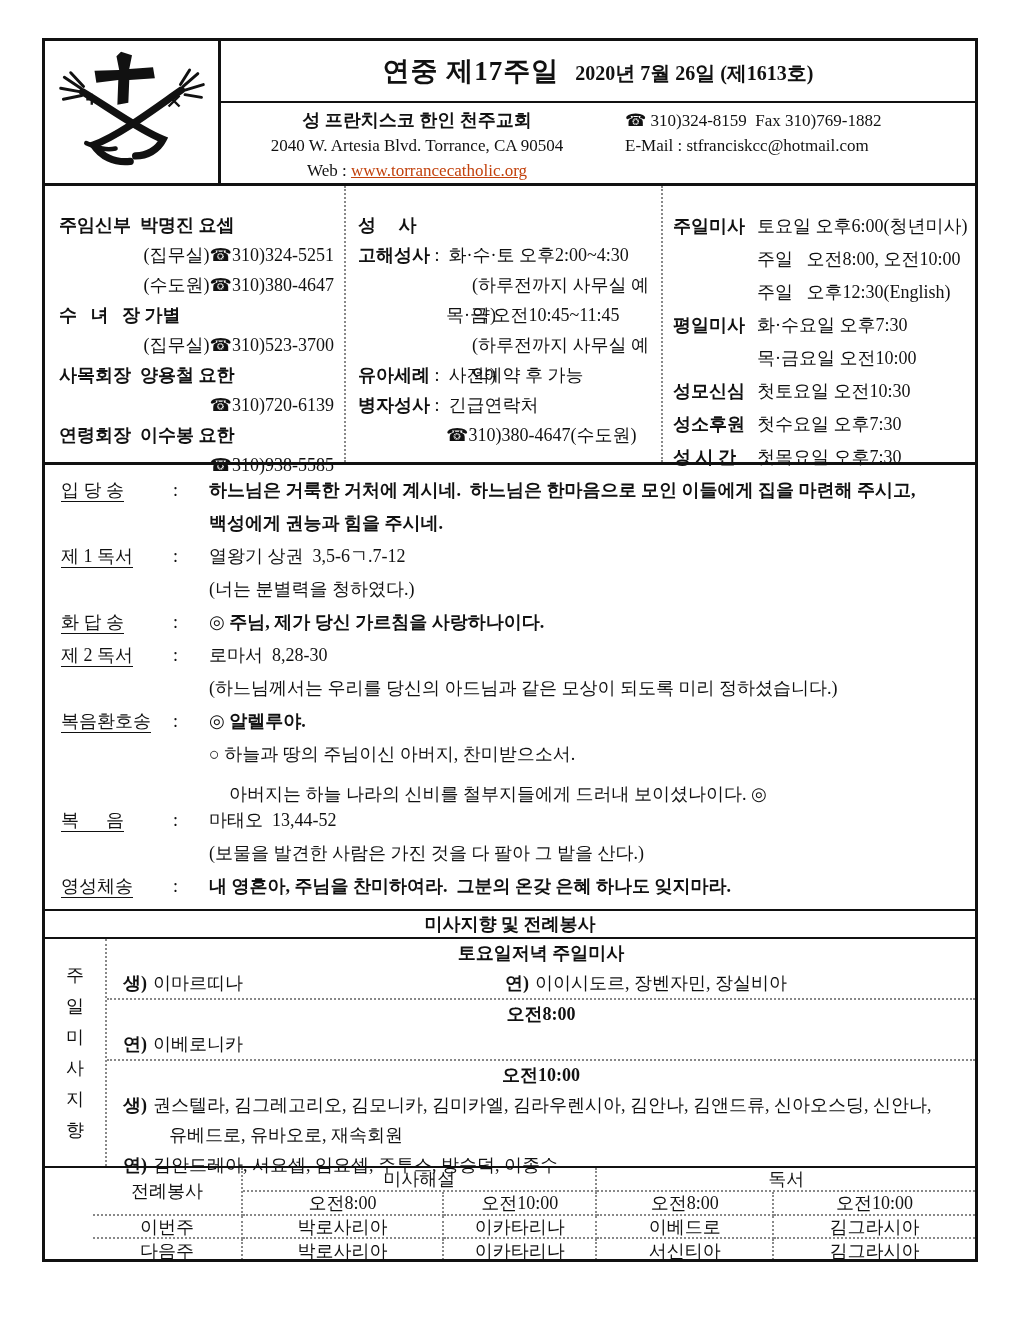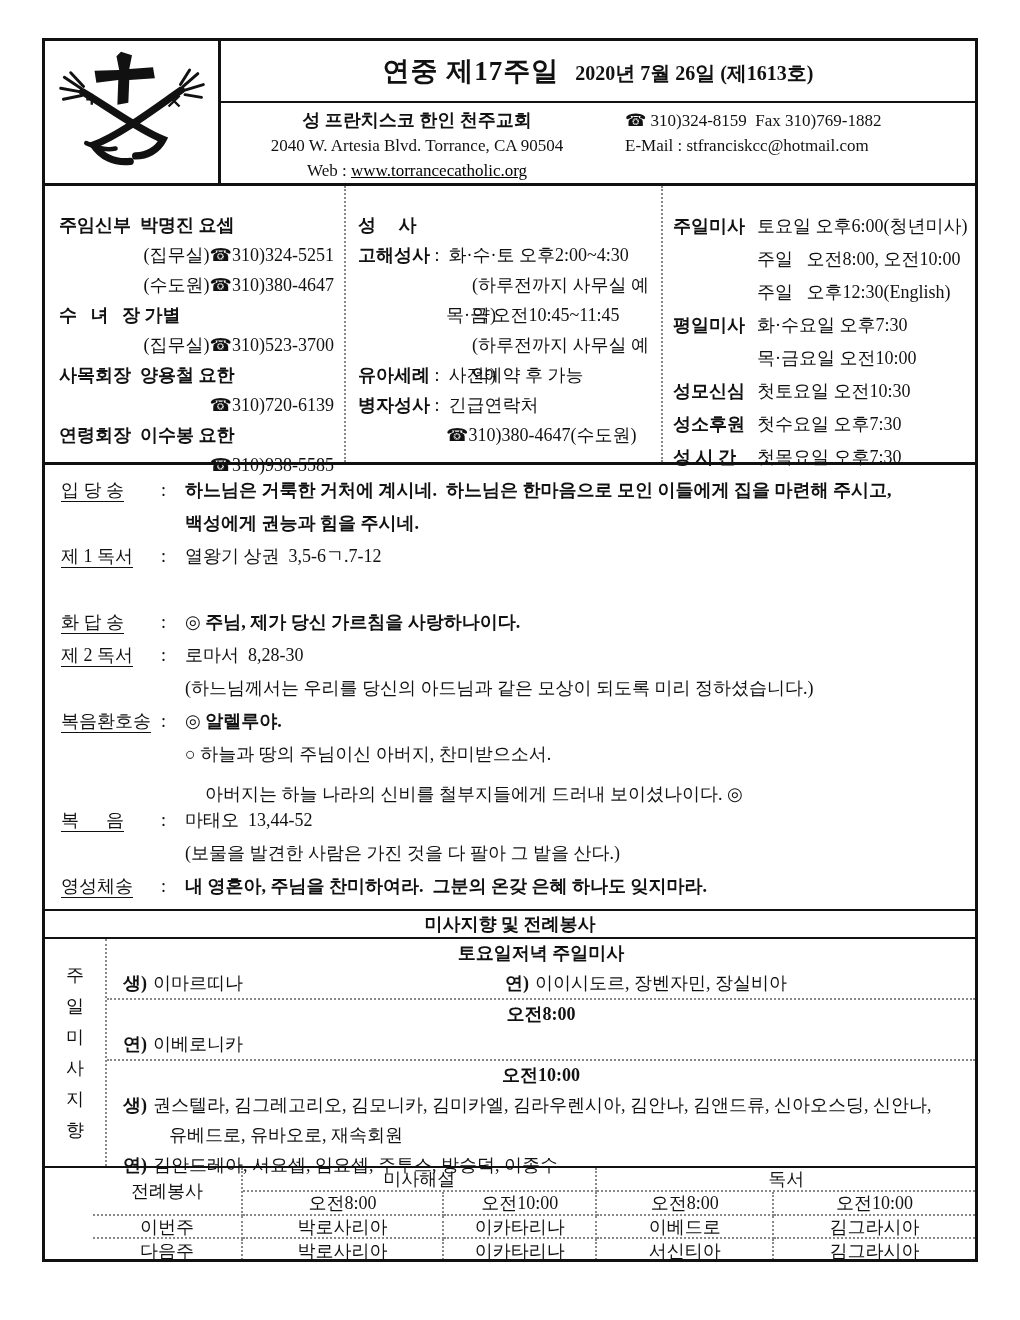"www.torrancecatholic.org" .weblink { color: #000000 -> #c2410c }
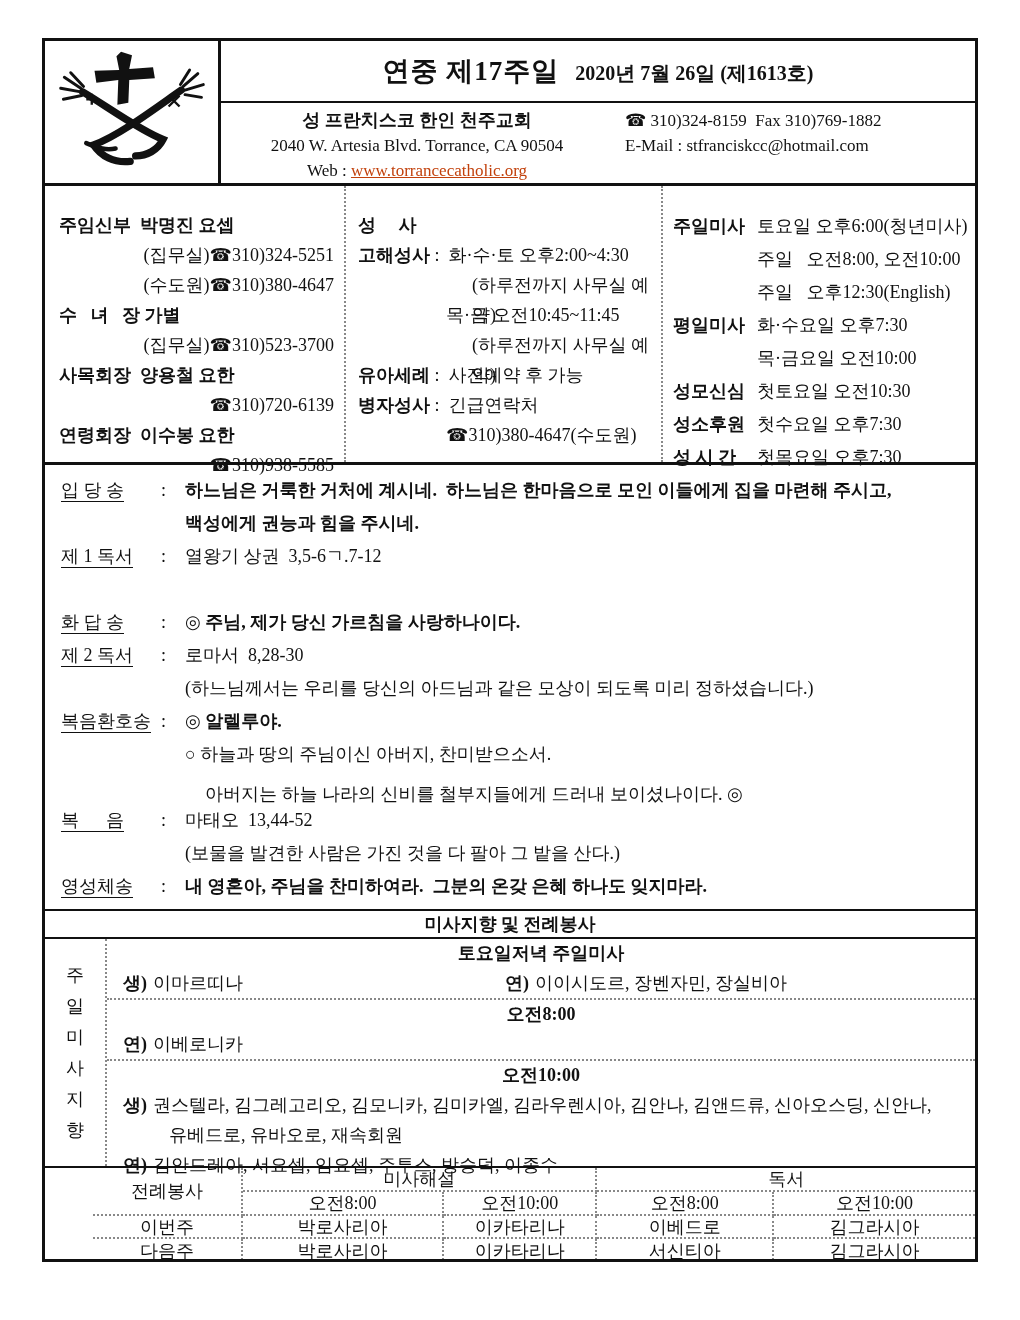"입 당 송" .r-row { gap: none -> 12px }
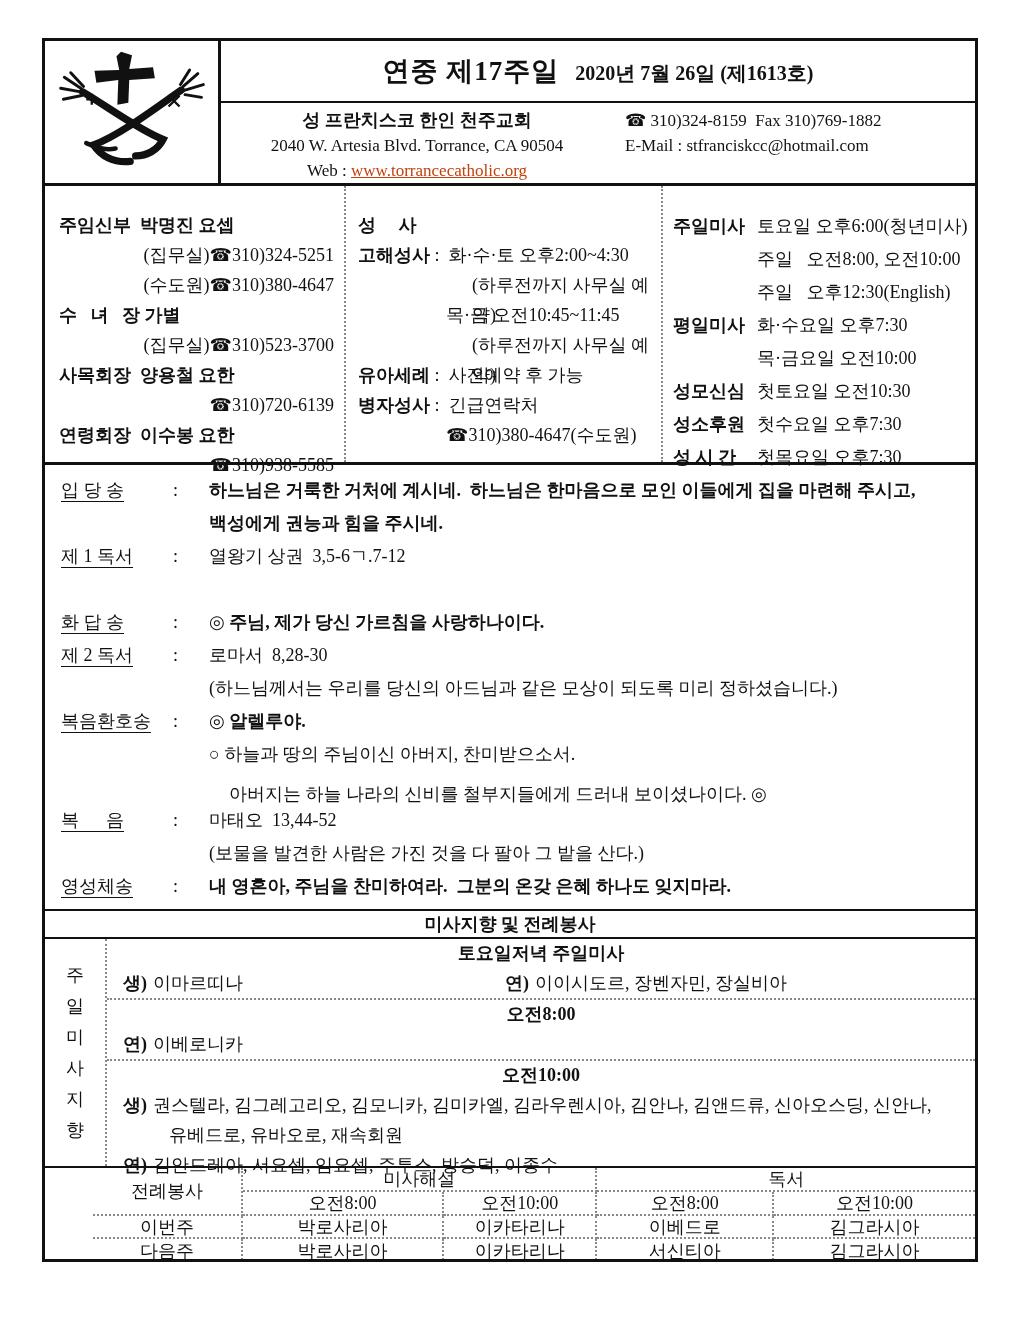"(너는 분별력을 청하였다.)" span.r-text { html: none -> <span>(너는 분별력을 청하였다.)</span> }
